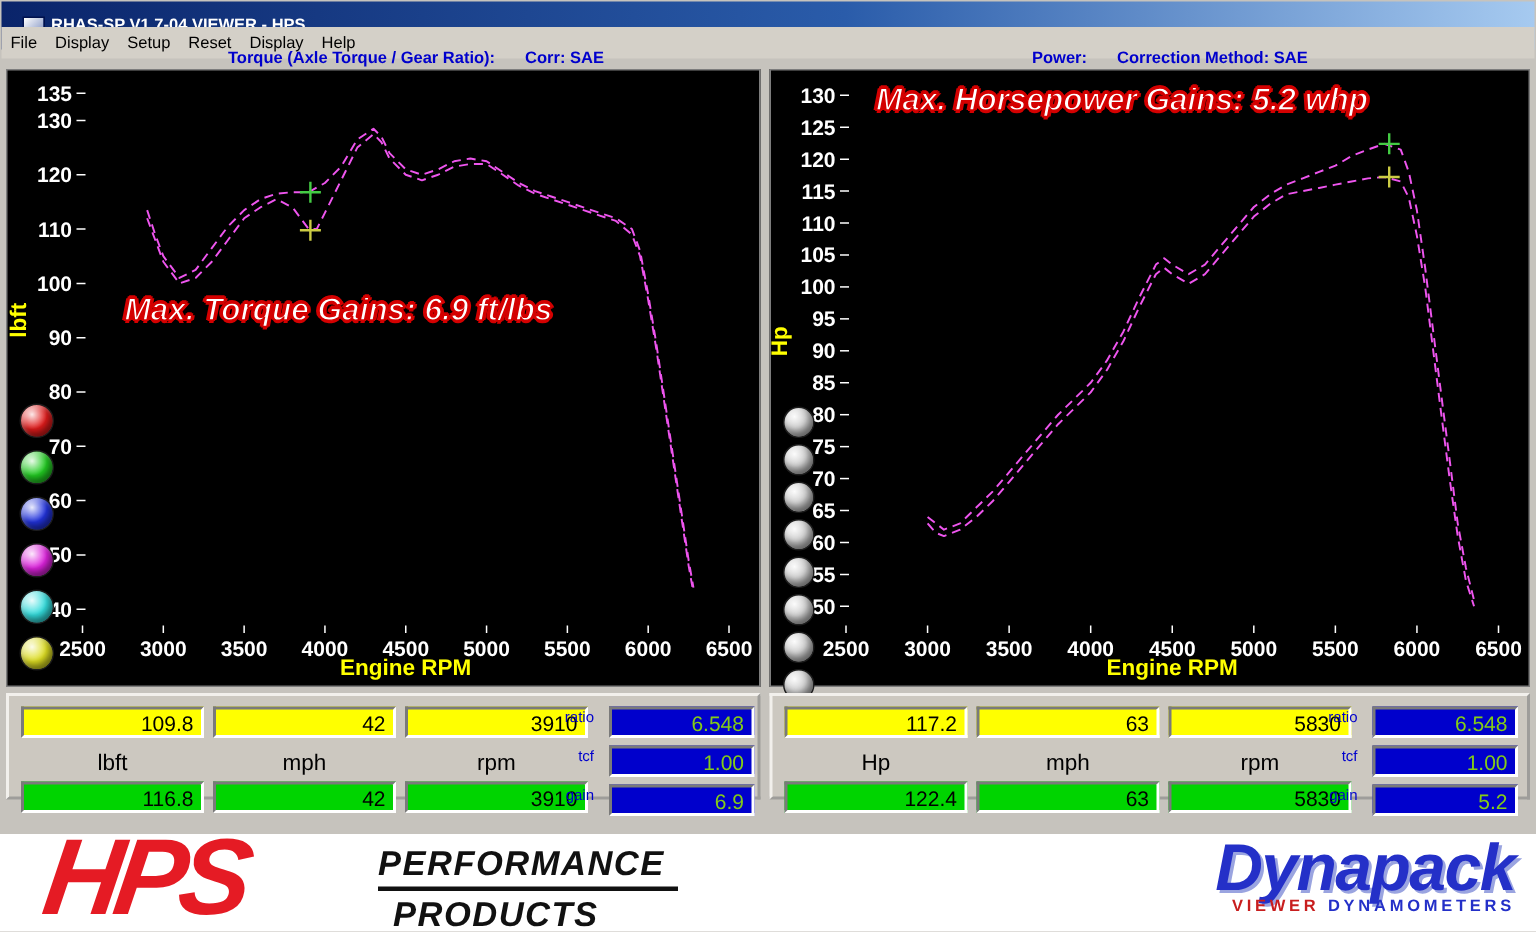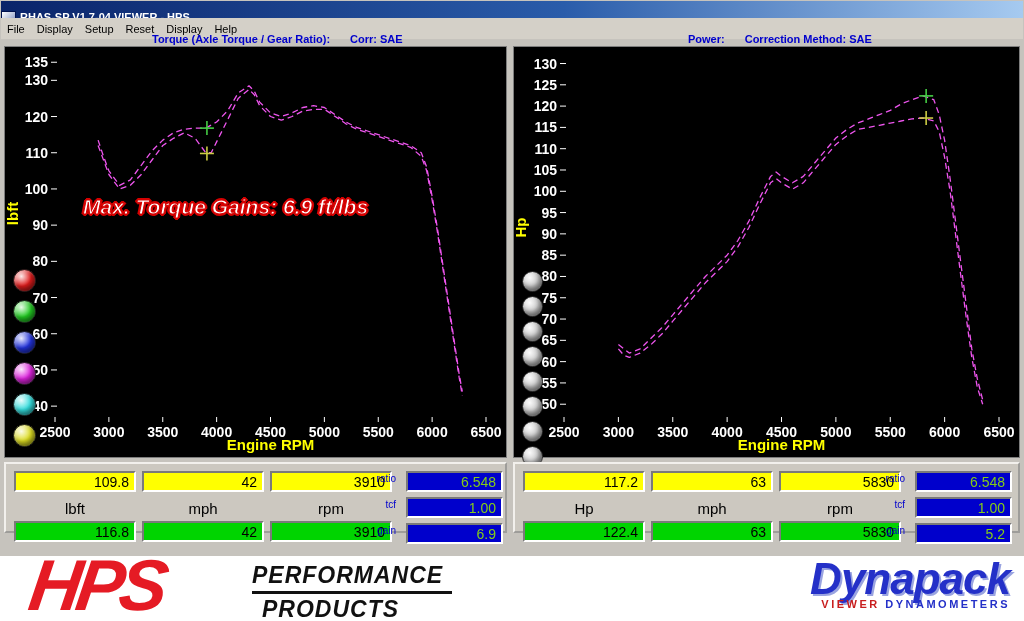"RHAS-SP V1.7-04 VIEWER - HPS" .titlebar { padding-left: 0 -> 14px }
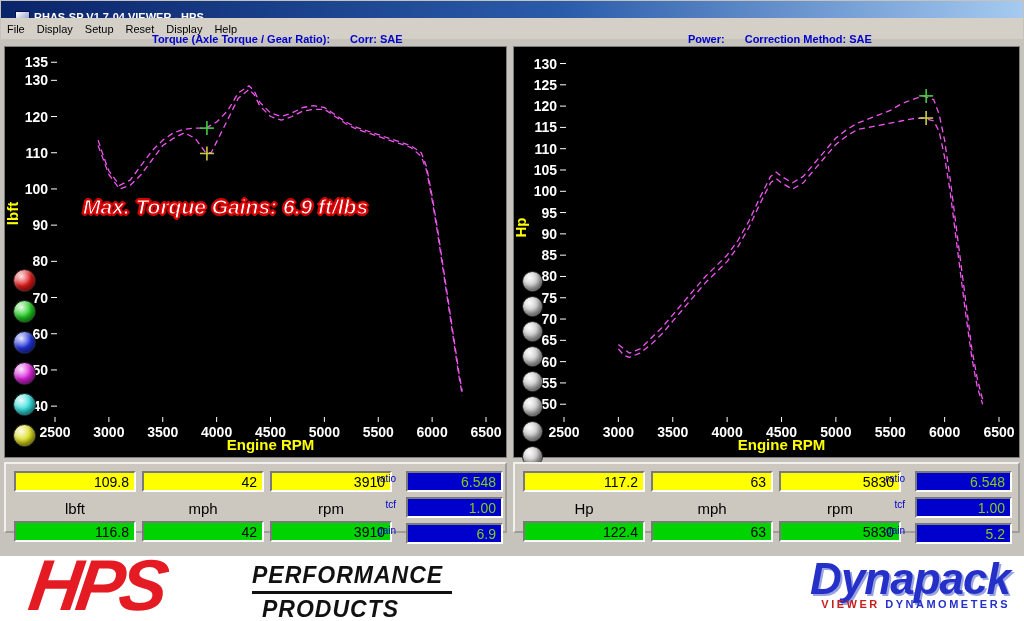"Max. Horsepower Gains: 5.2 whp" div.annotation { html: none -> <div>Max. Horsepower Gains: 5.2 whp</div> }
